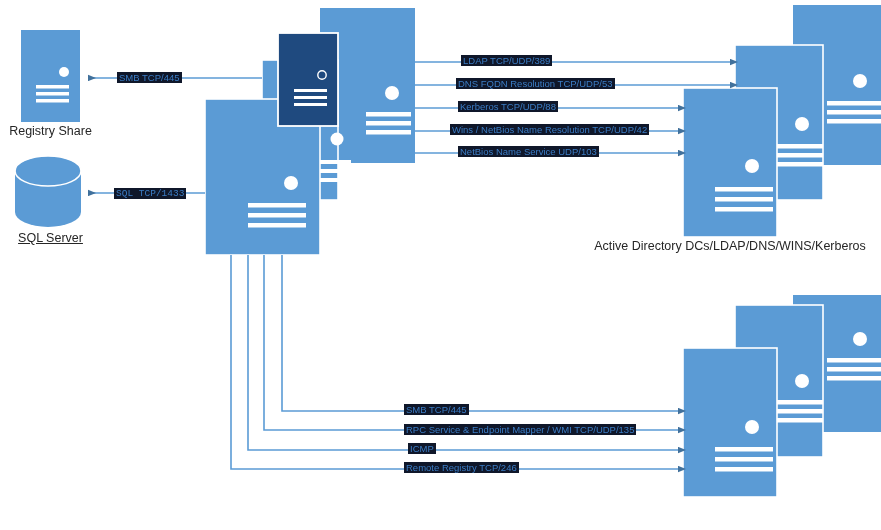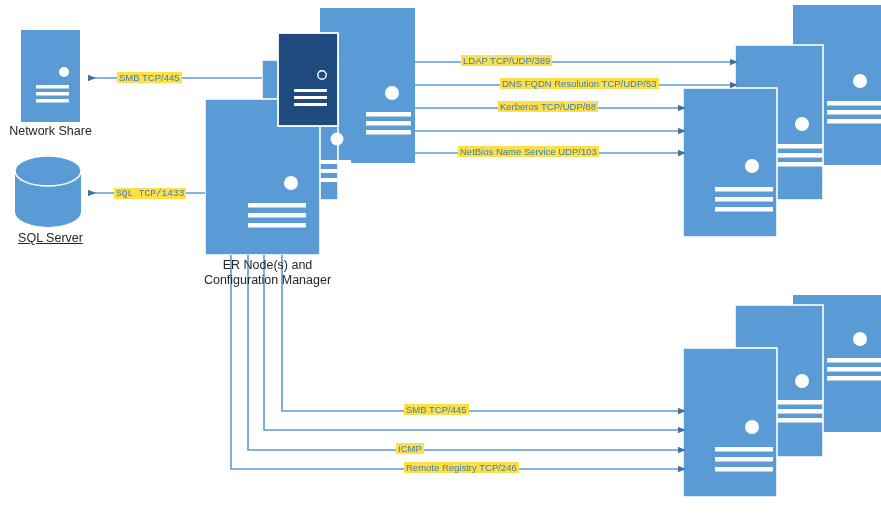"LDAP TCP/UDP/389" .edge-label { background: #fde047 -> #0f172a }
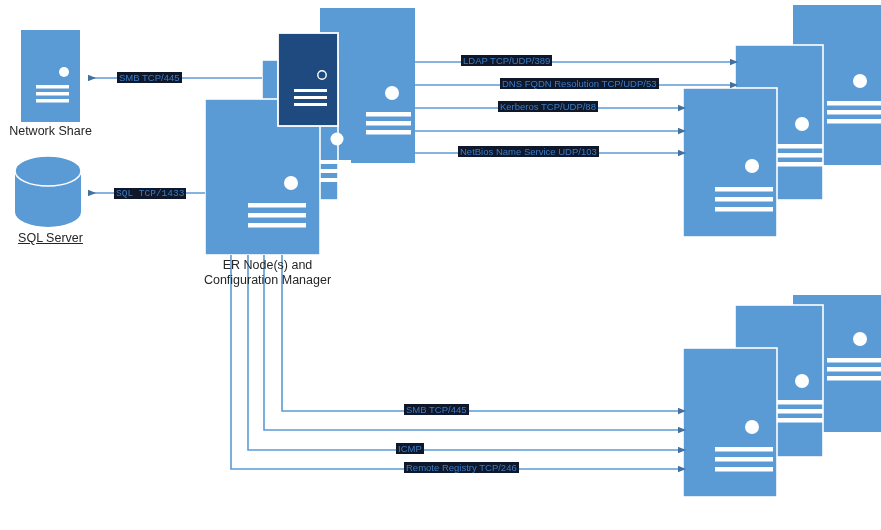"DNS FQDN Resolution TCP/UDP/53" div.edge-label { margin-left: 44px -> none }
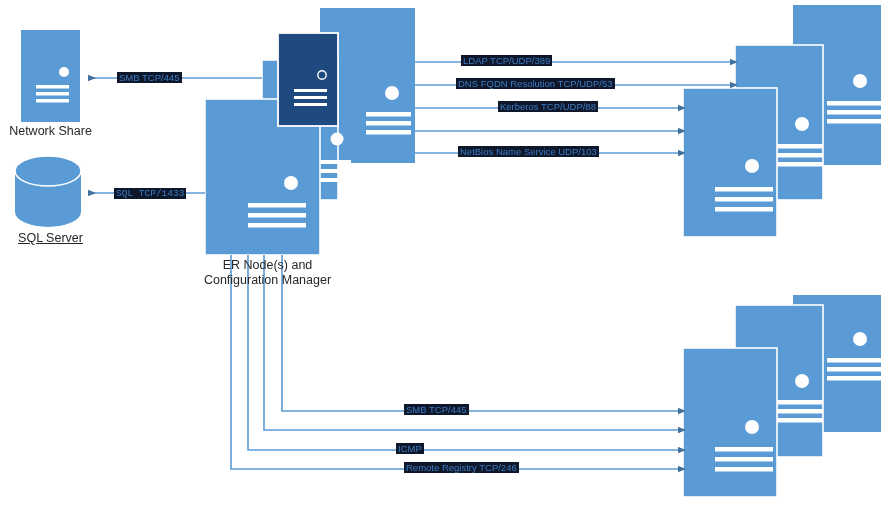"Kerberos TCP/UDP/88" div.edge-label { margin-left: 40px -> none }
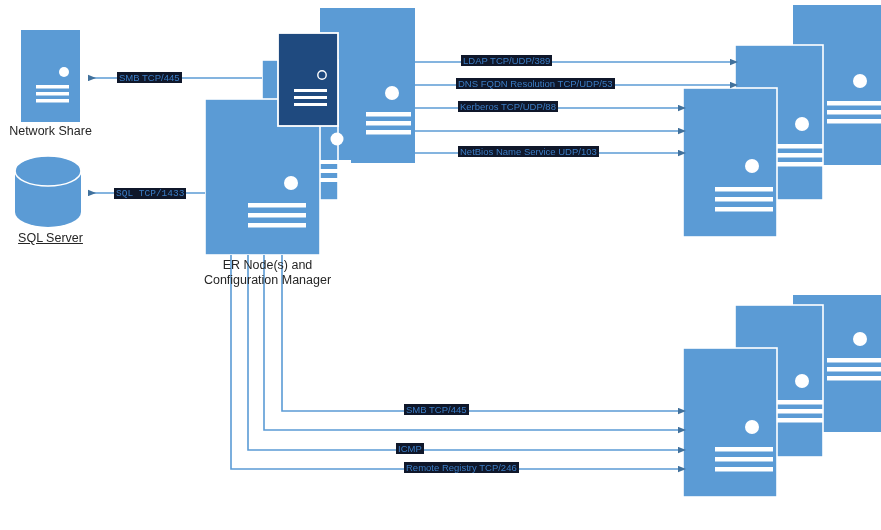"Network Share" div.caption { text: Network -> Registry }
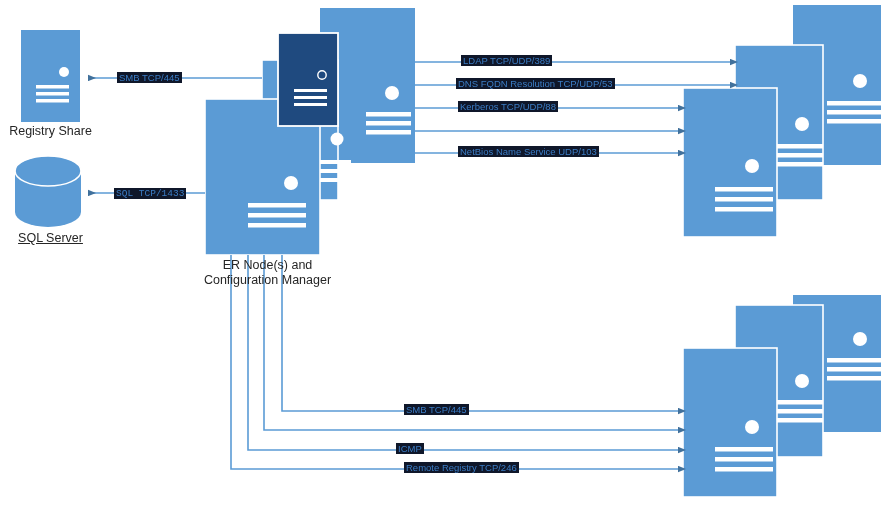"Wins / NetBios Name Resolution" div.edge-label { html: none -> <div>Wins / NetBios Name Resolution TCP/UDP/42</div> }
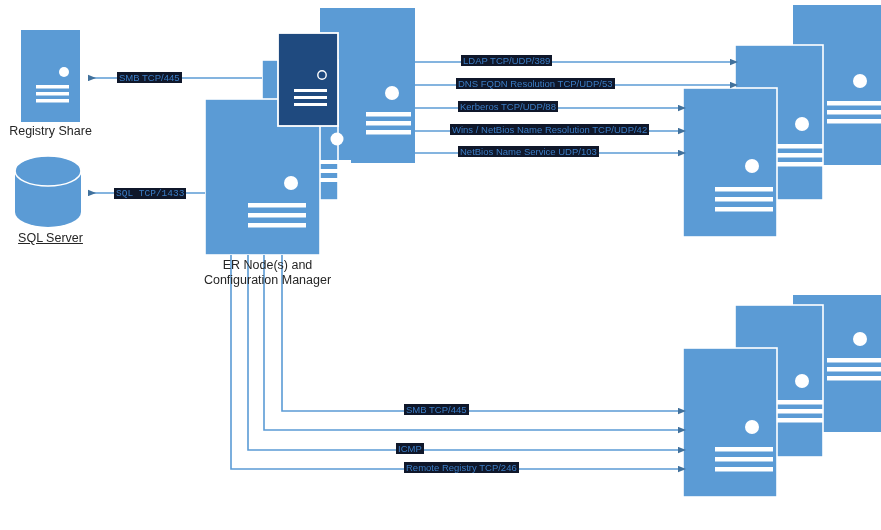"Active Directory" div.caption { html: none -> <div>Active Directory DCs/LDAP/DNS/WINS/Kerberos</div> }
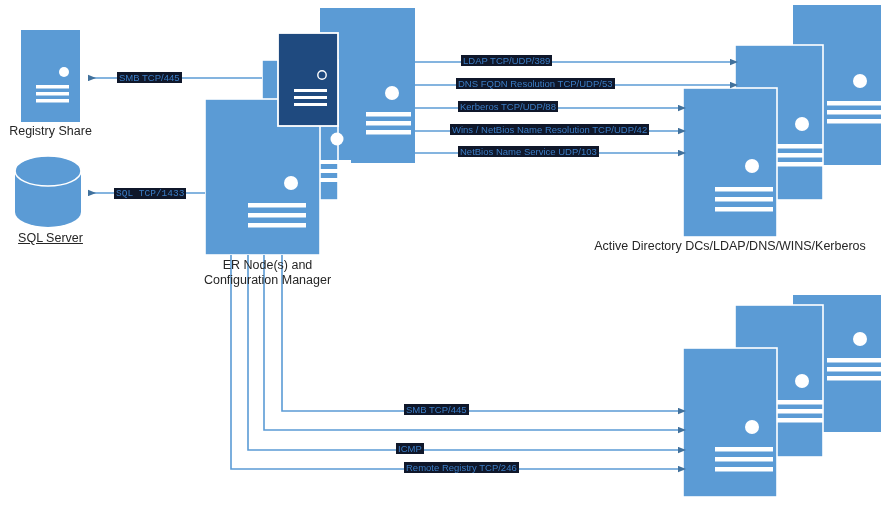"ER Node(s) and" div.caption { html: <div>ER Node(s) and Configuration Manager</div> -> none }
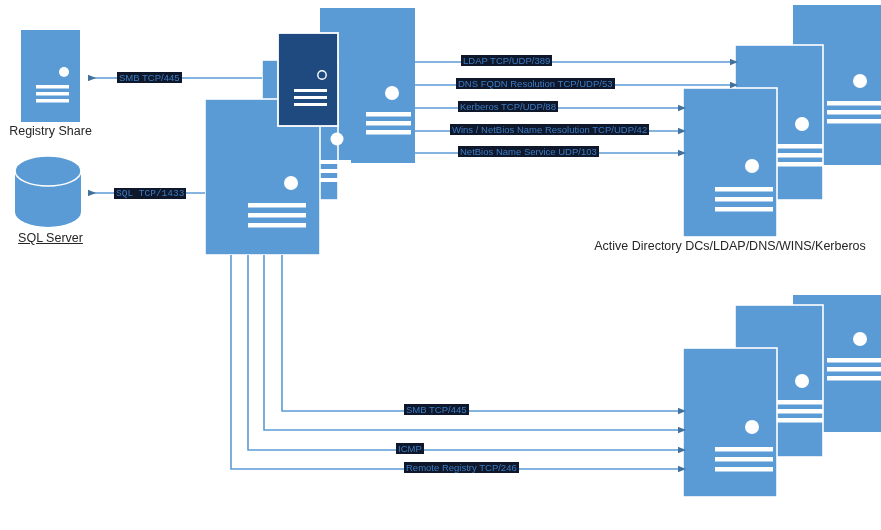"RPC Service & Endpoint Mapper" div.edge-label { html: none -> <div>RPC Service &amp; Endpoint Mapper / WMI TCP/UDP/135</div> }
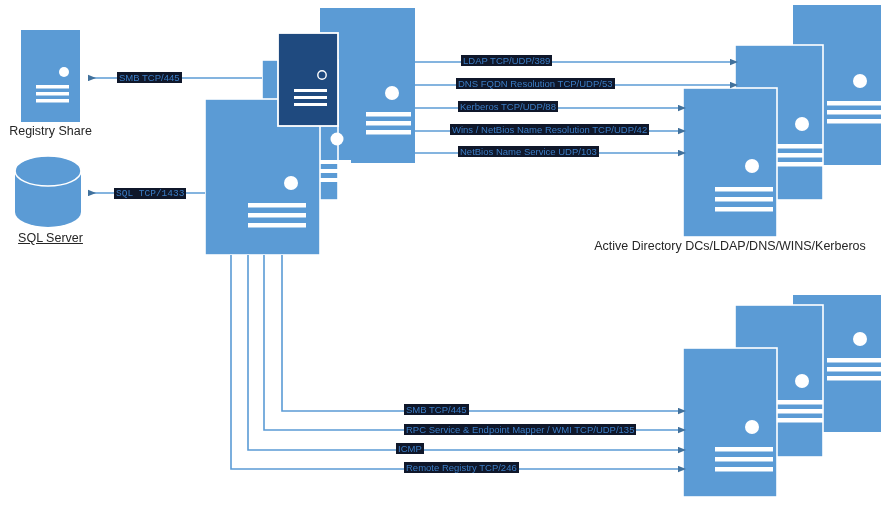"ICMP" div.edge-label { left: 396px -> 408px }
